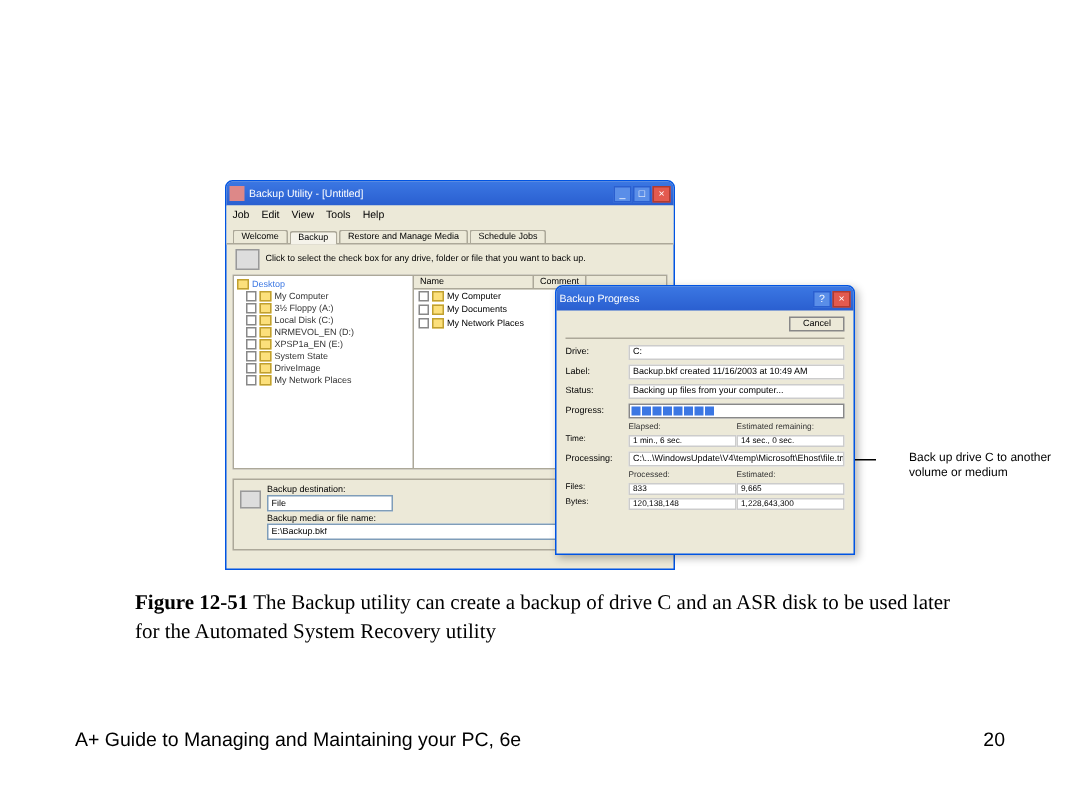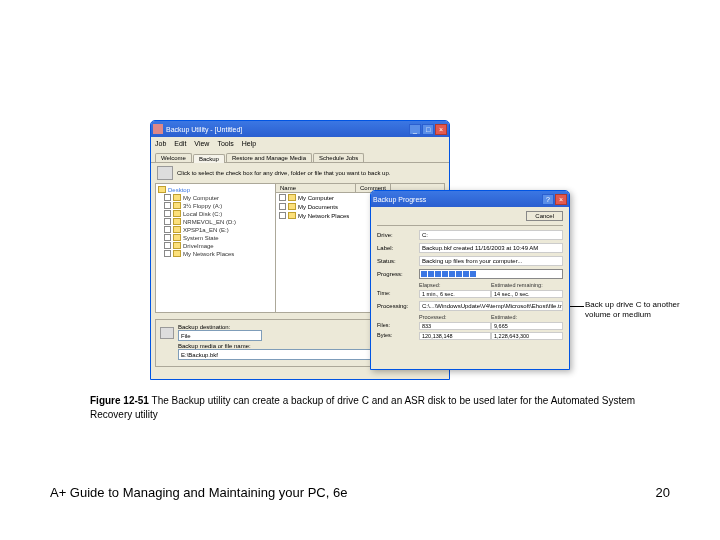"Back up drive C to" .annotation { left: 435px -> 456px }
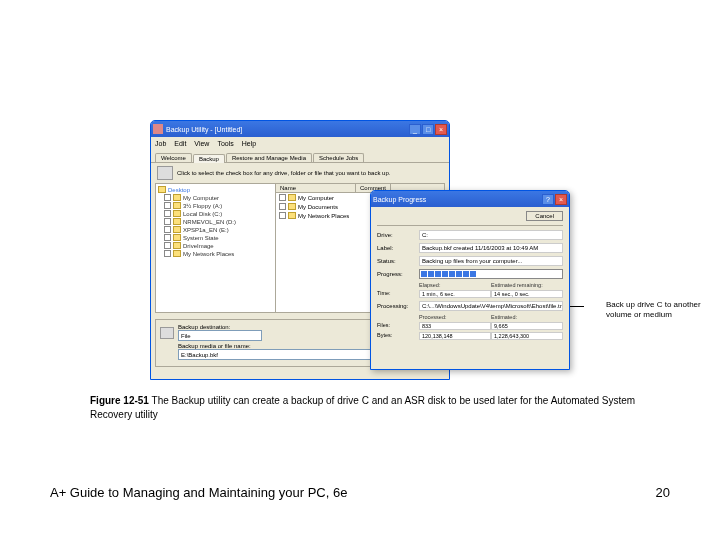"Figure 12-51 The Backup utility" .caption { font-family: none -> Liberation Serif, serif; font-size: 10px -> 14px }
